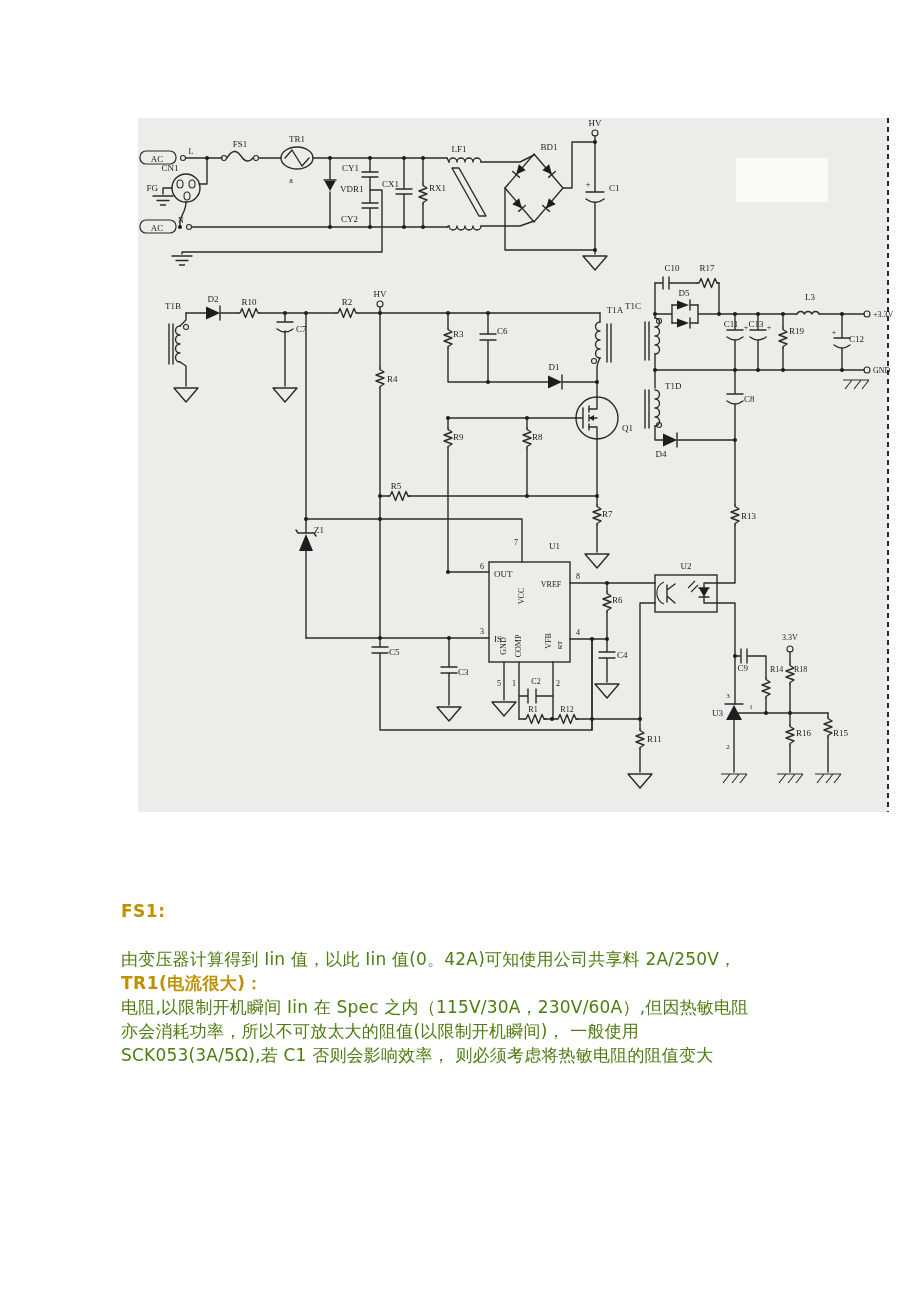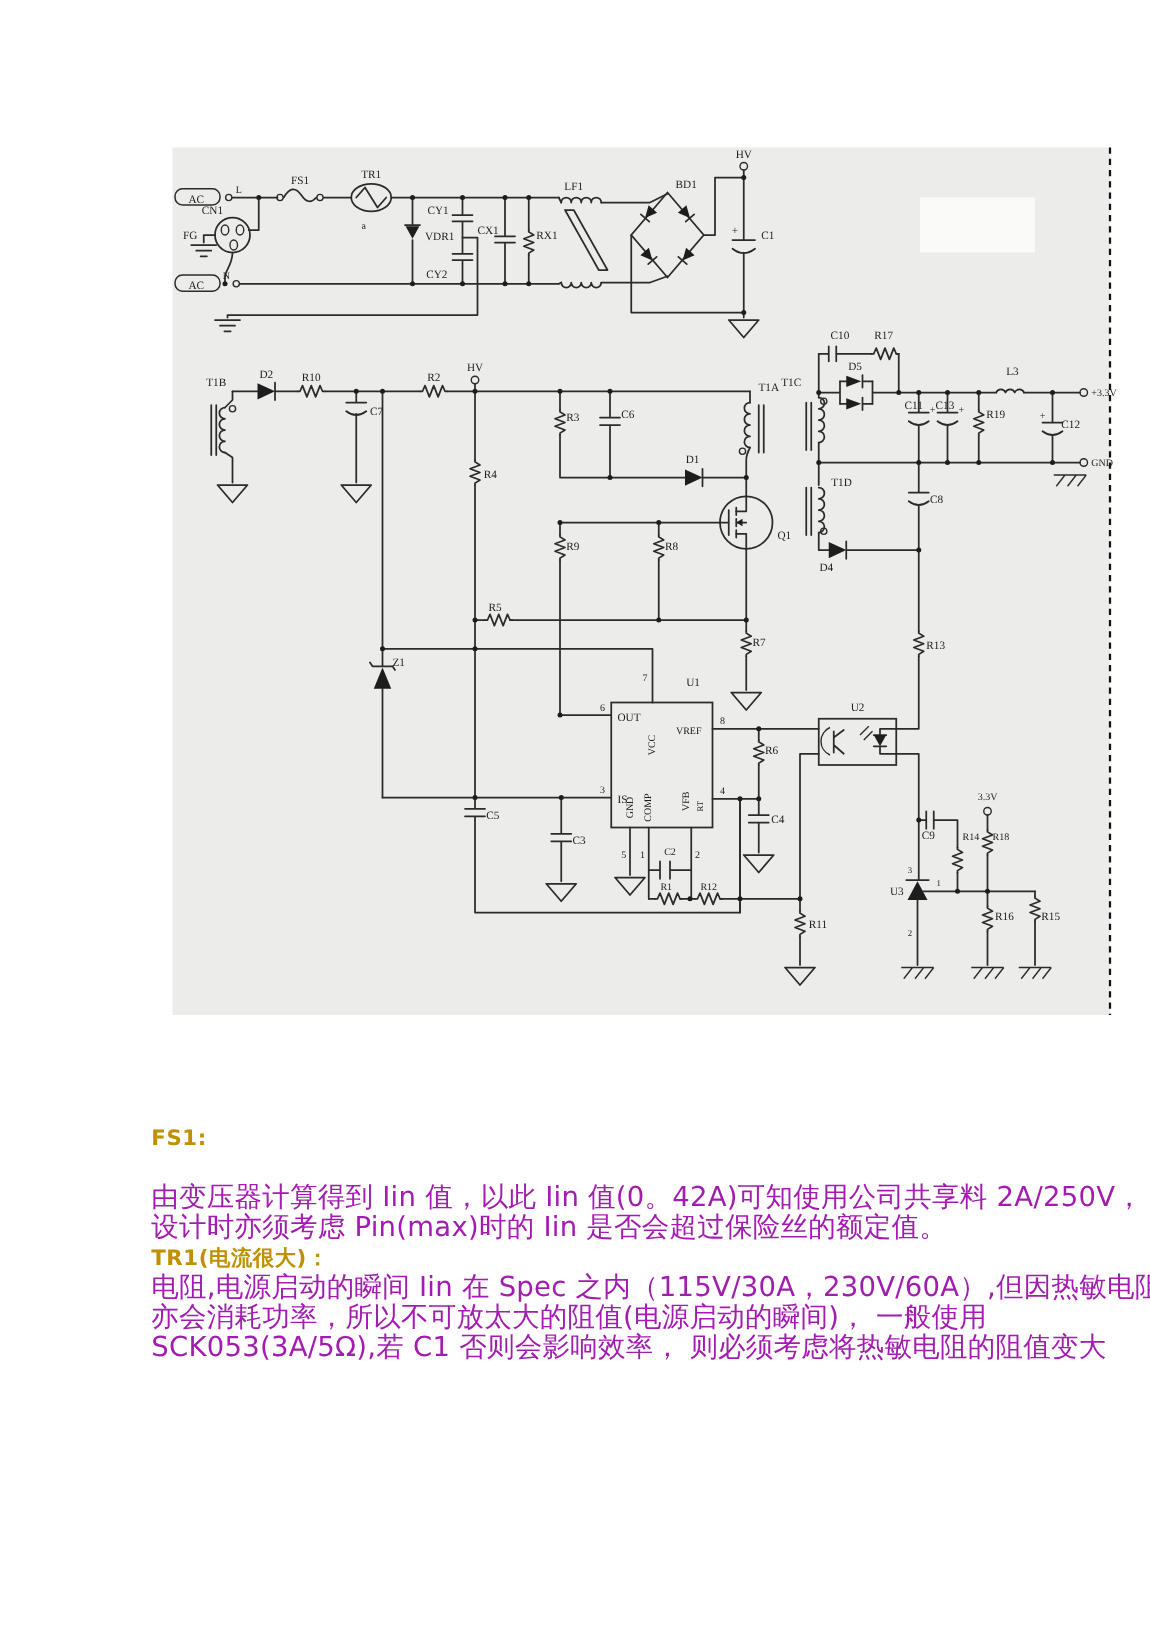"由变压器计算得到 Iin 值，以此 Iin 值(0。42A)可知使用公司共享料" .bodyline { color: #a21caf -> #4d7c0f; font-size: 22px -> 17px }
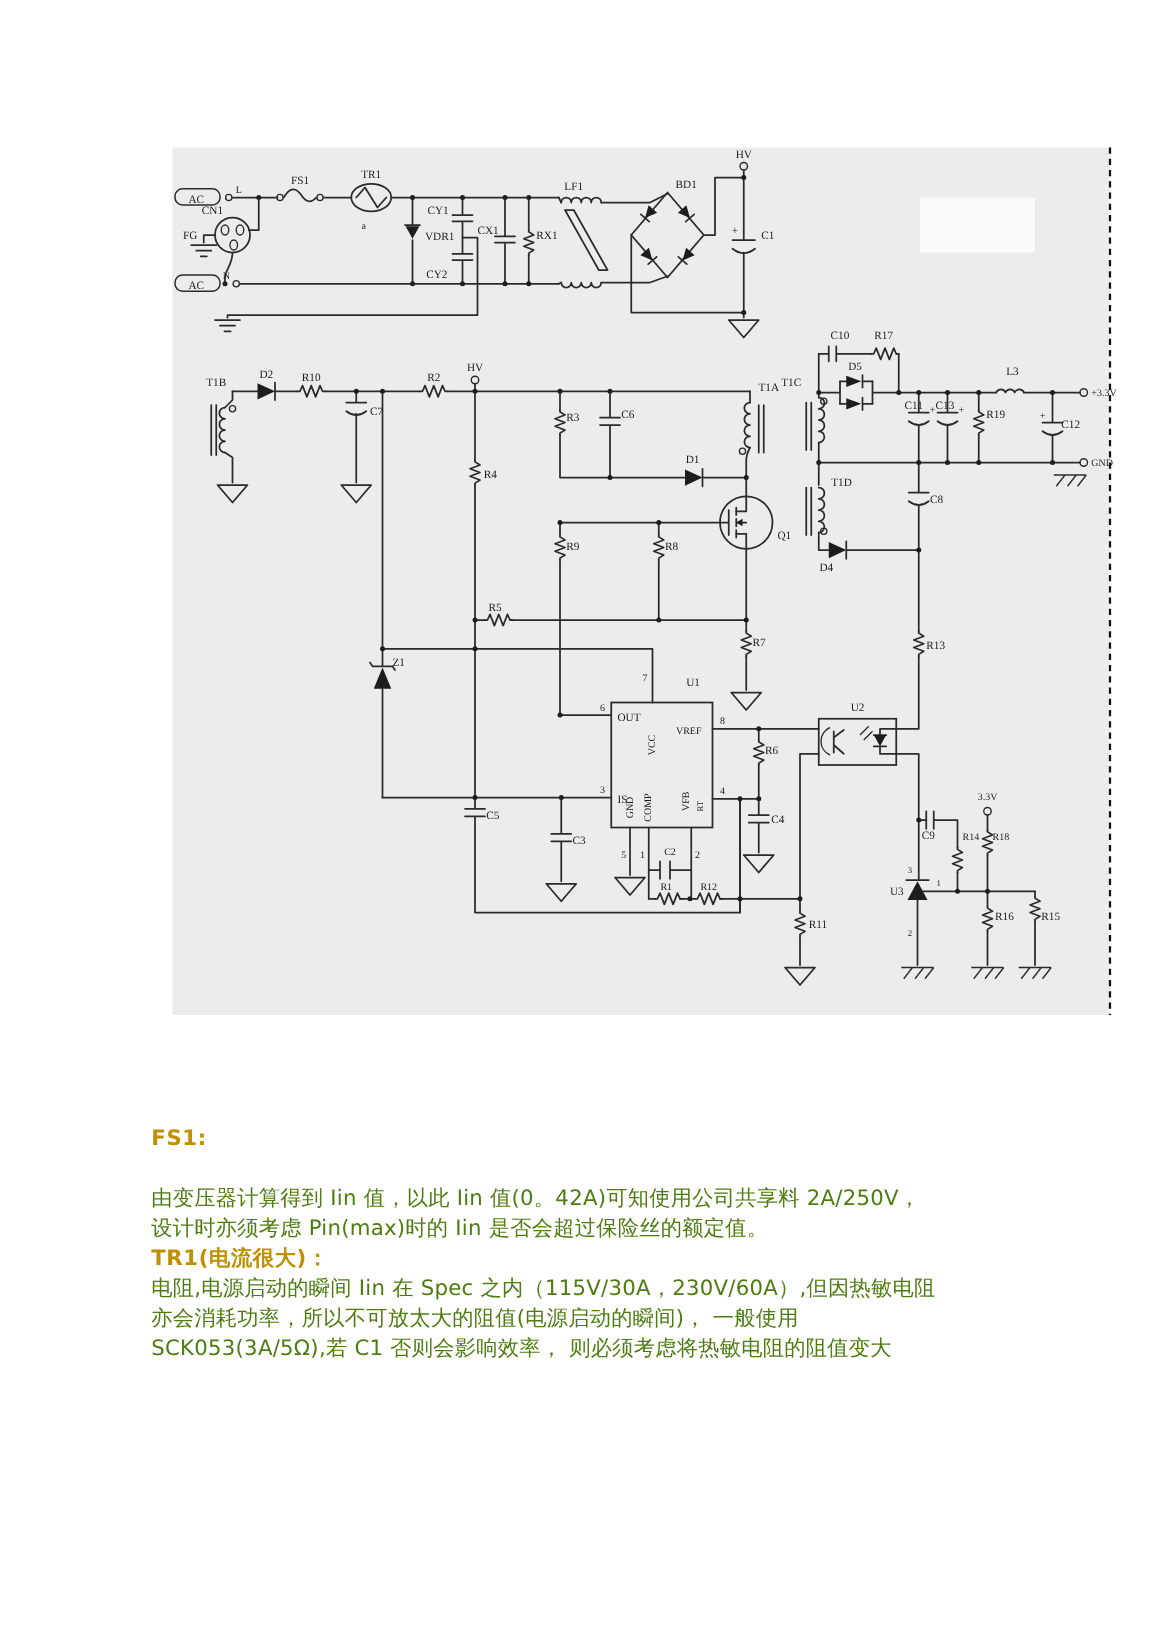"设计时亦须考虑 Pin(max)时的 Iin 是否会超过保险丝的额定值。" div.bodyline { html: <div>设计时亦须考虑 Pin(max)时的 Iin 是否会超过保险丝的额定值。</div> -> none }
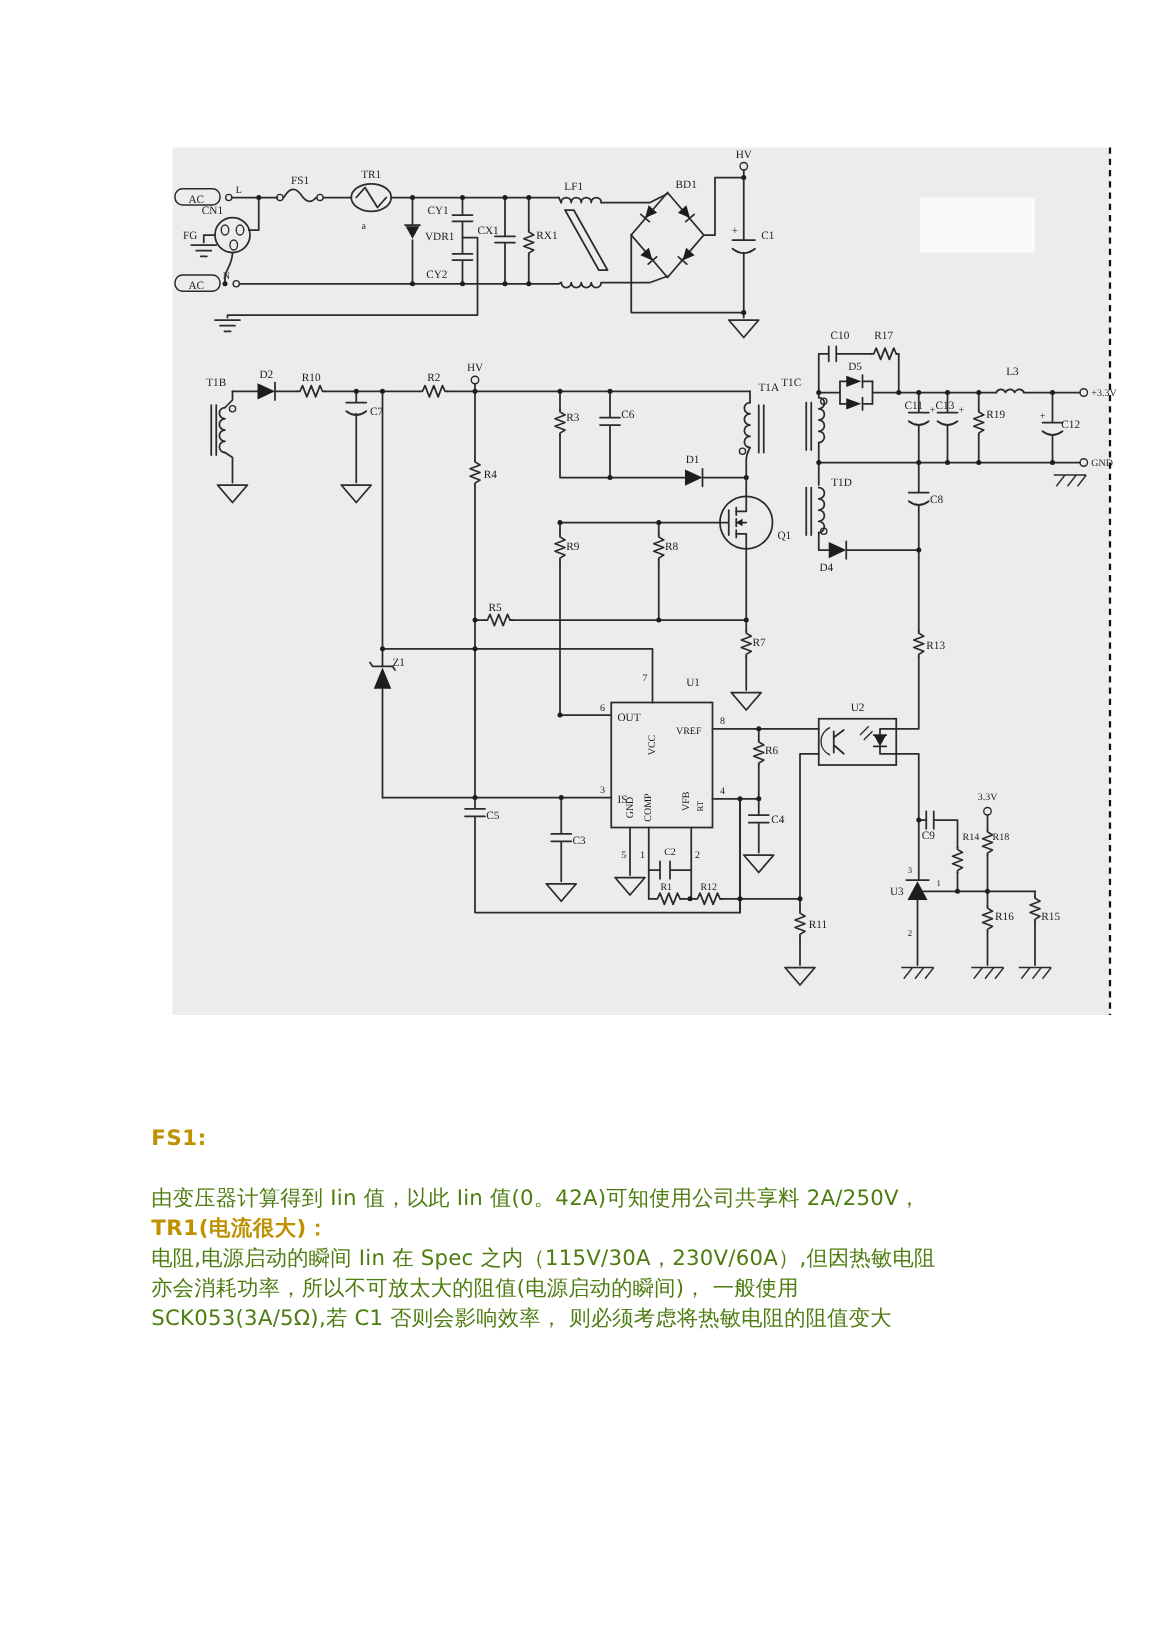"电阻,电源启动的瞬间 Iin 在 Spec" div.bodyline { text: ,电源启动的 -> ,以限制开机 }
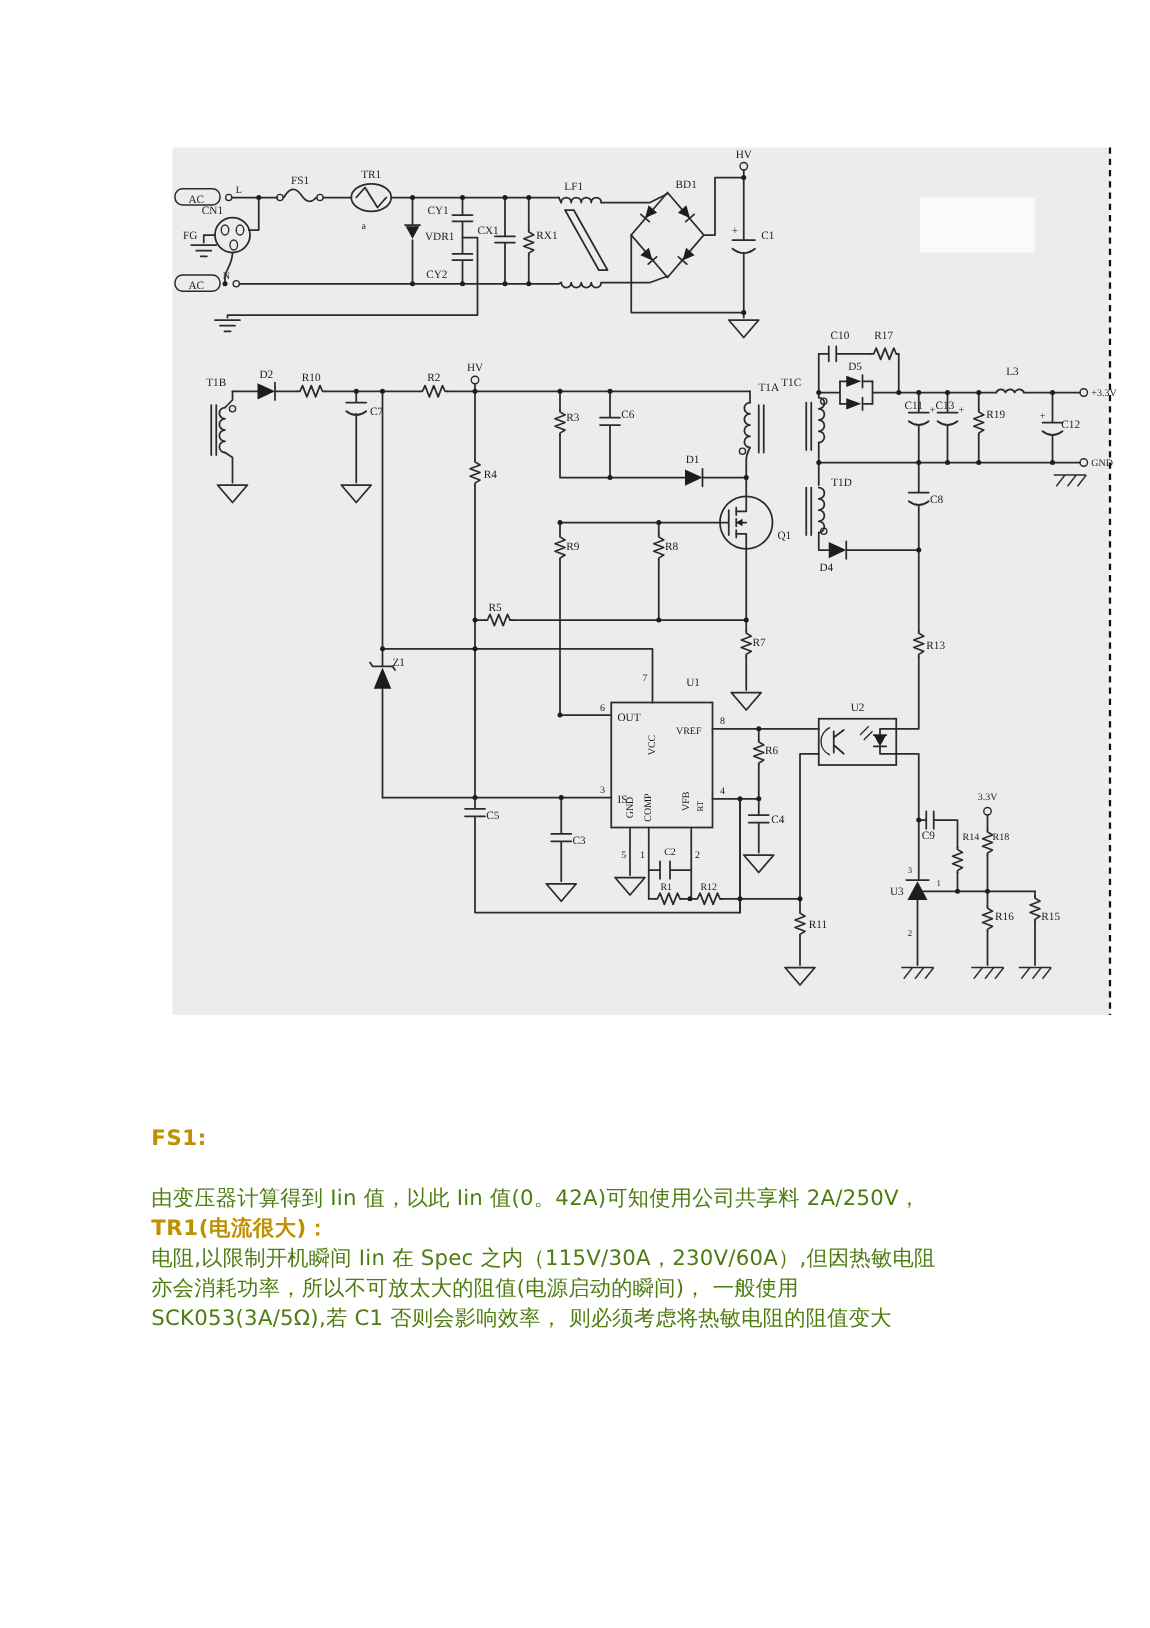"亦会消耗功率，所以不可放太大的阻值(电源启动的瞬间)， 一般使用" div.bodyline { text: 电源启动的 -> 以限制开机 }
